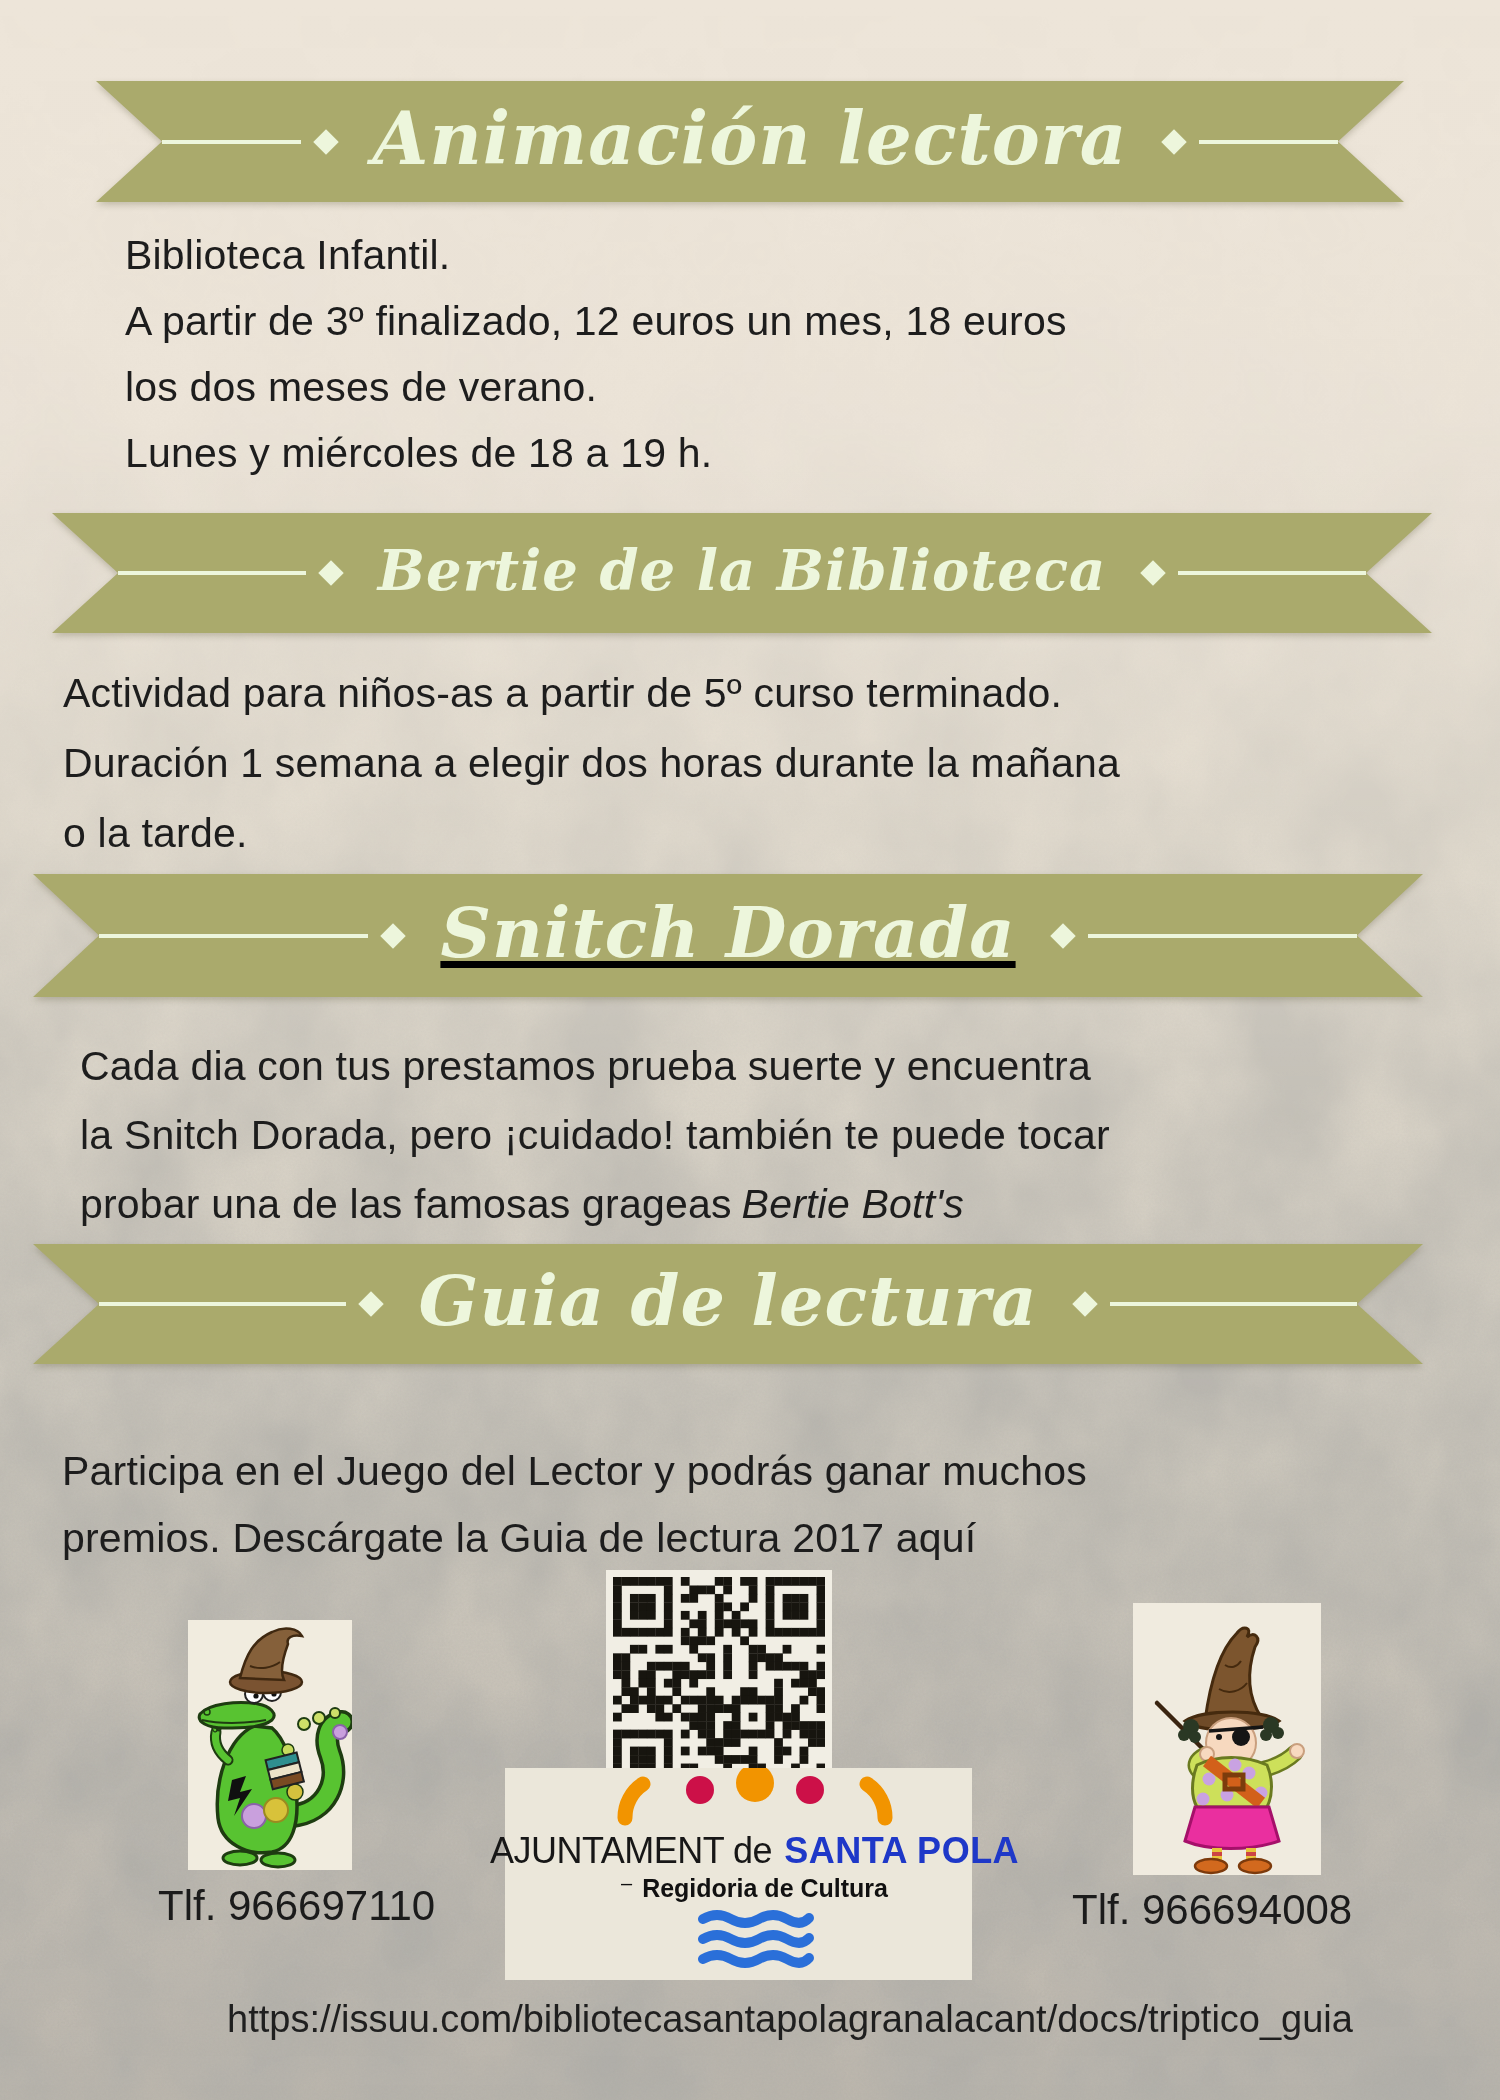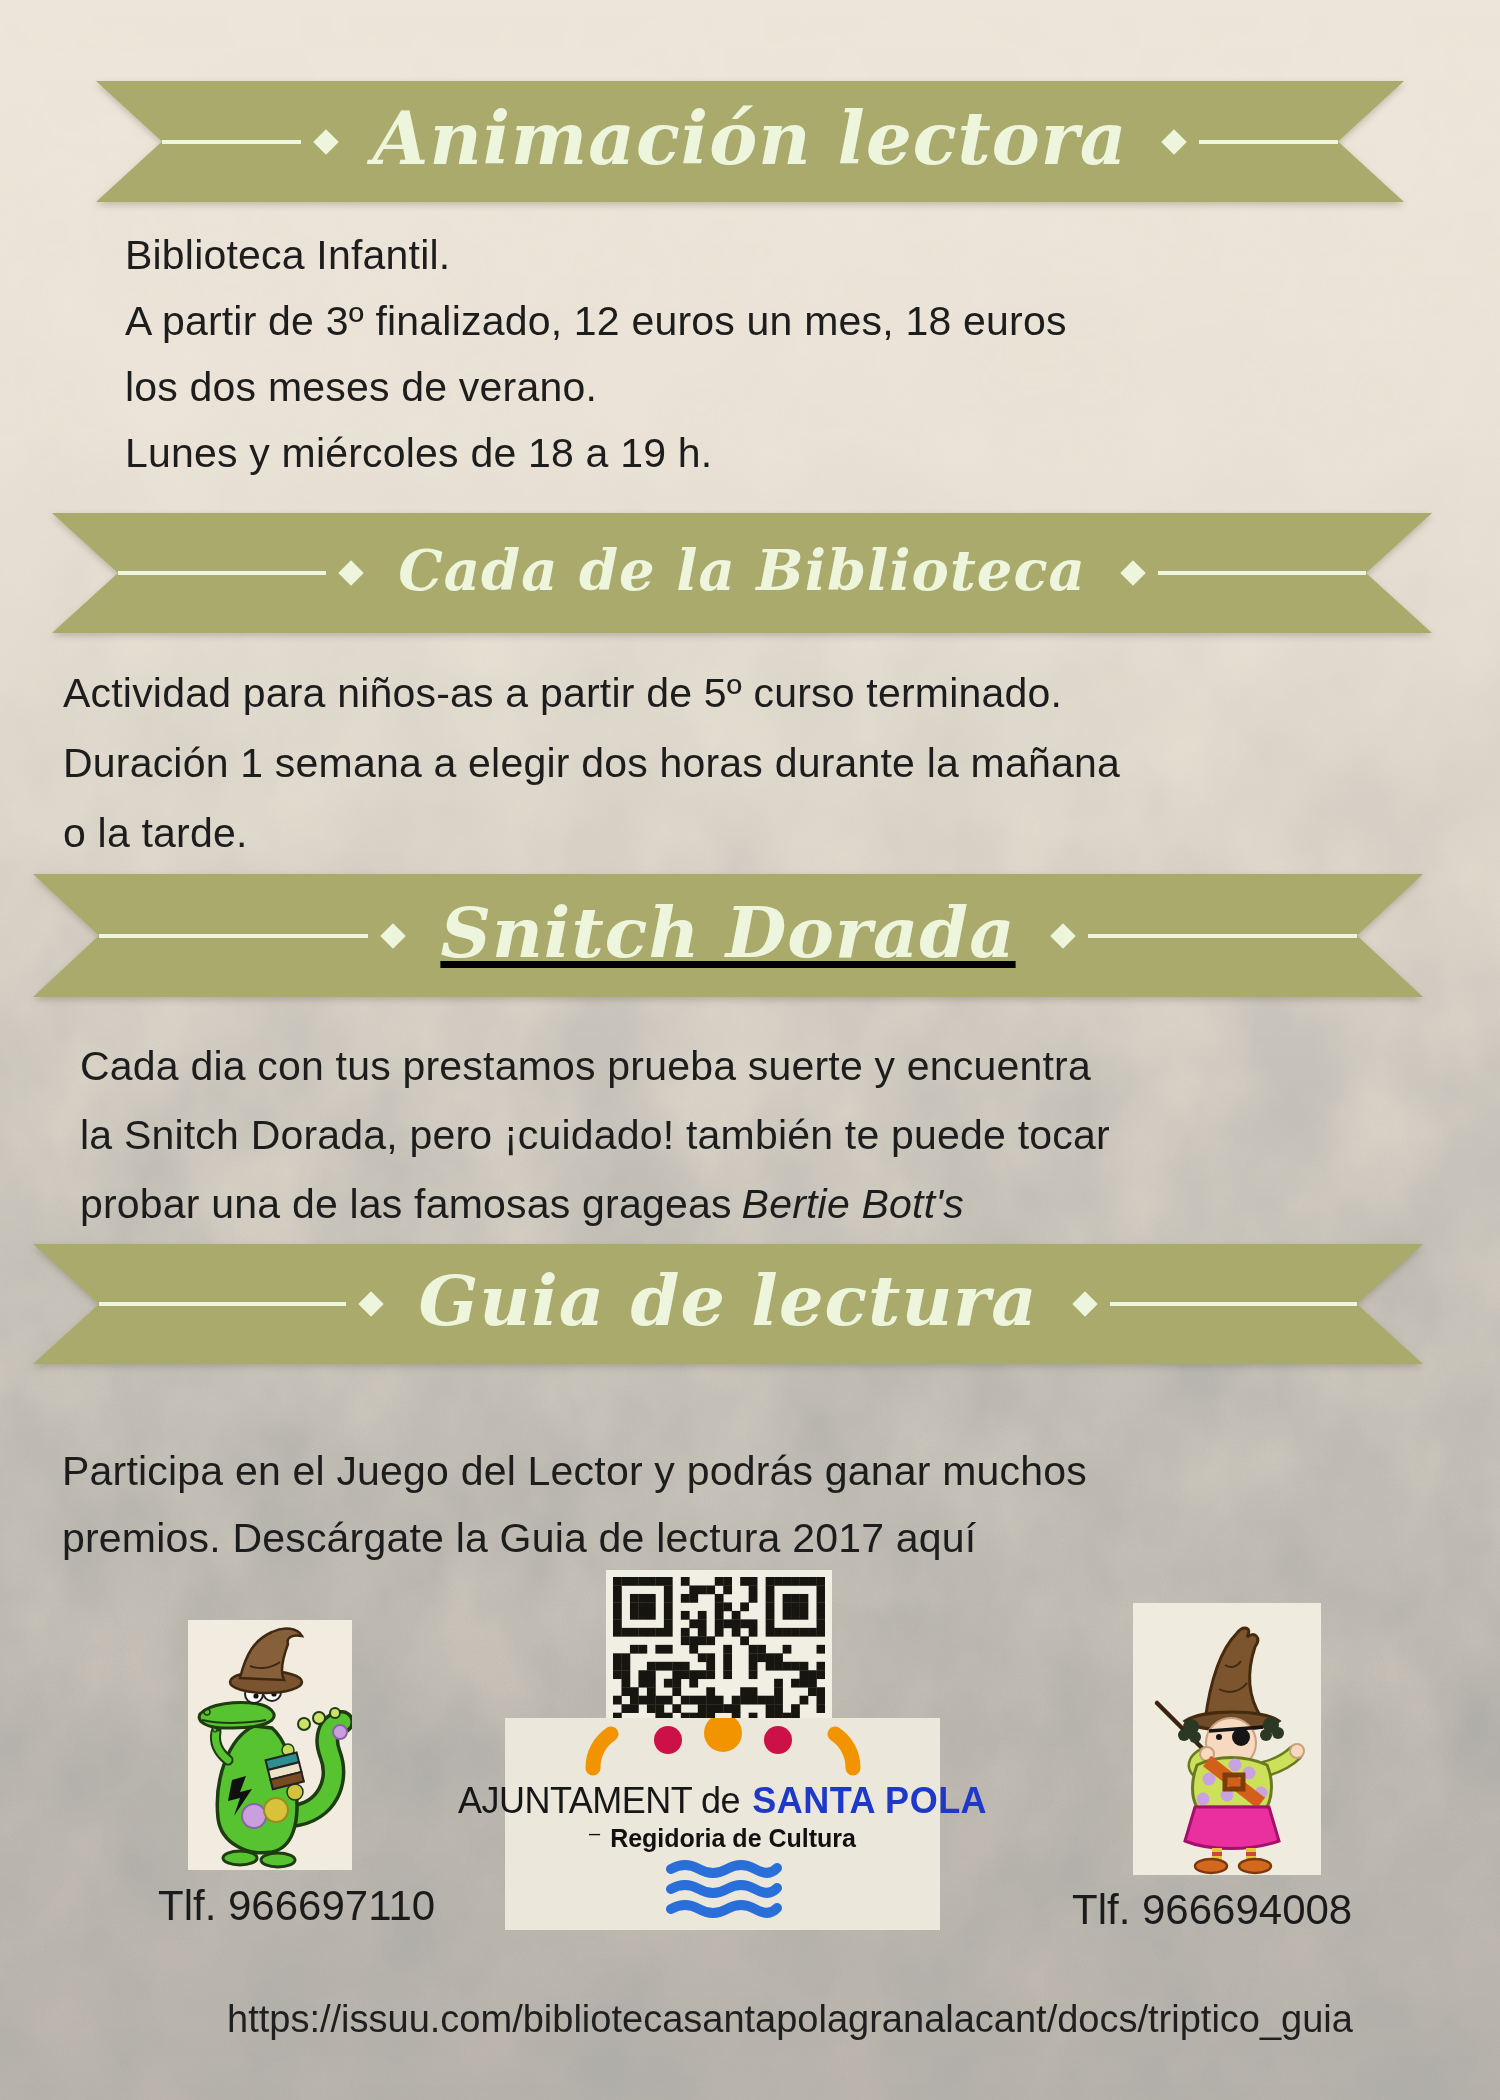"Cada de la Biblioteca" span.rtitle { text: Cada -> Bertie }
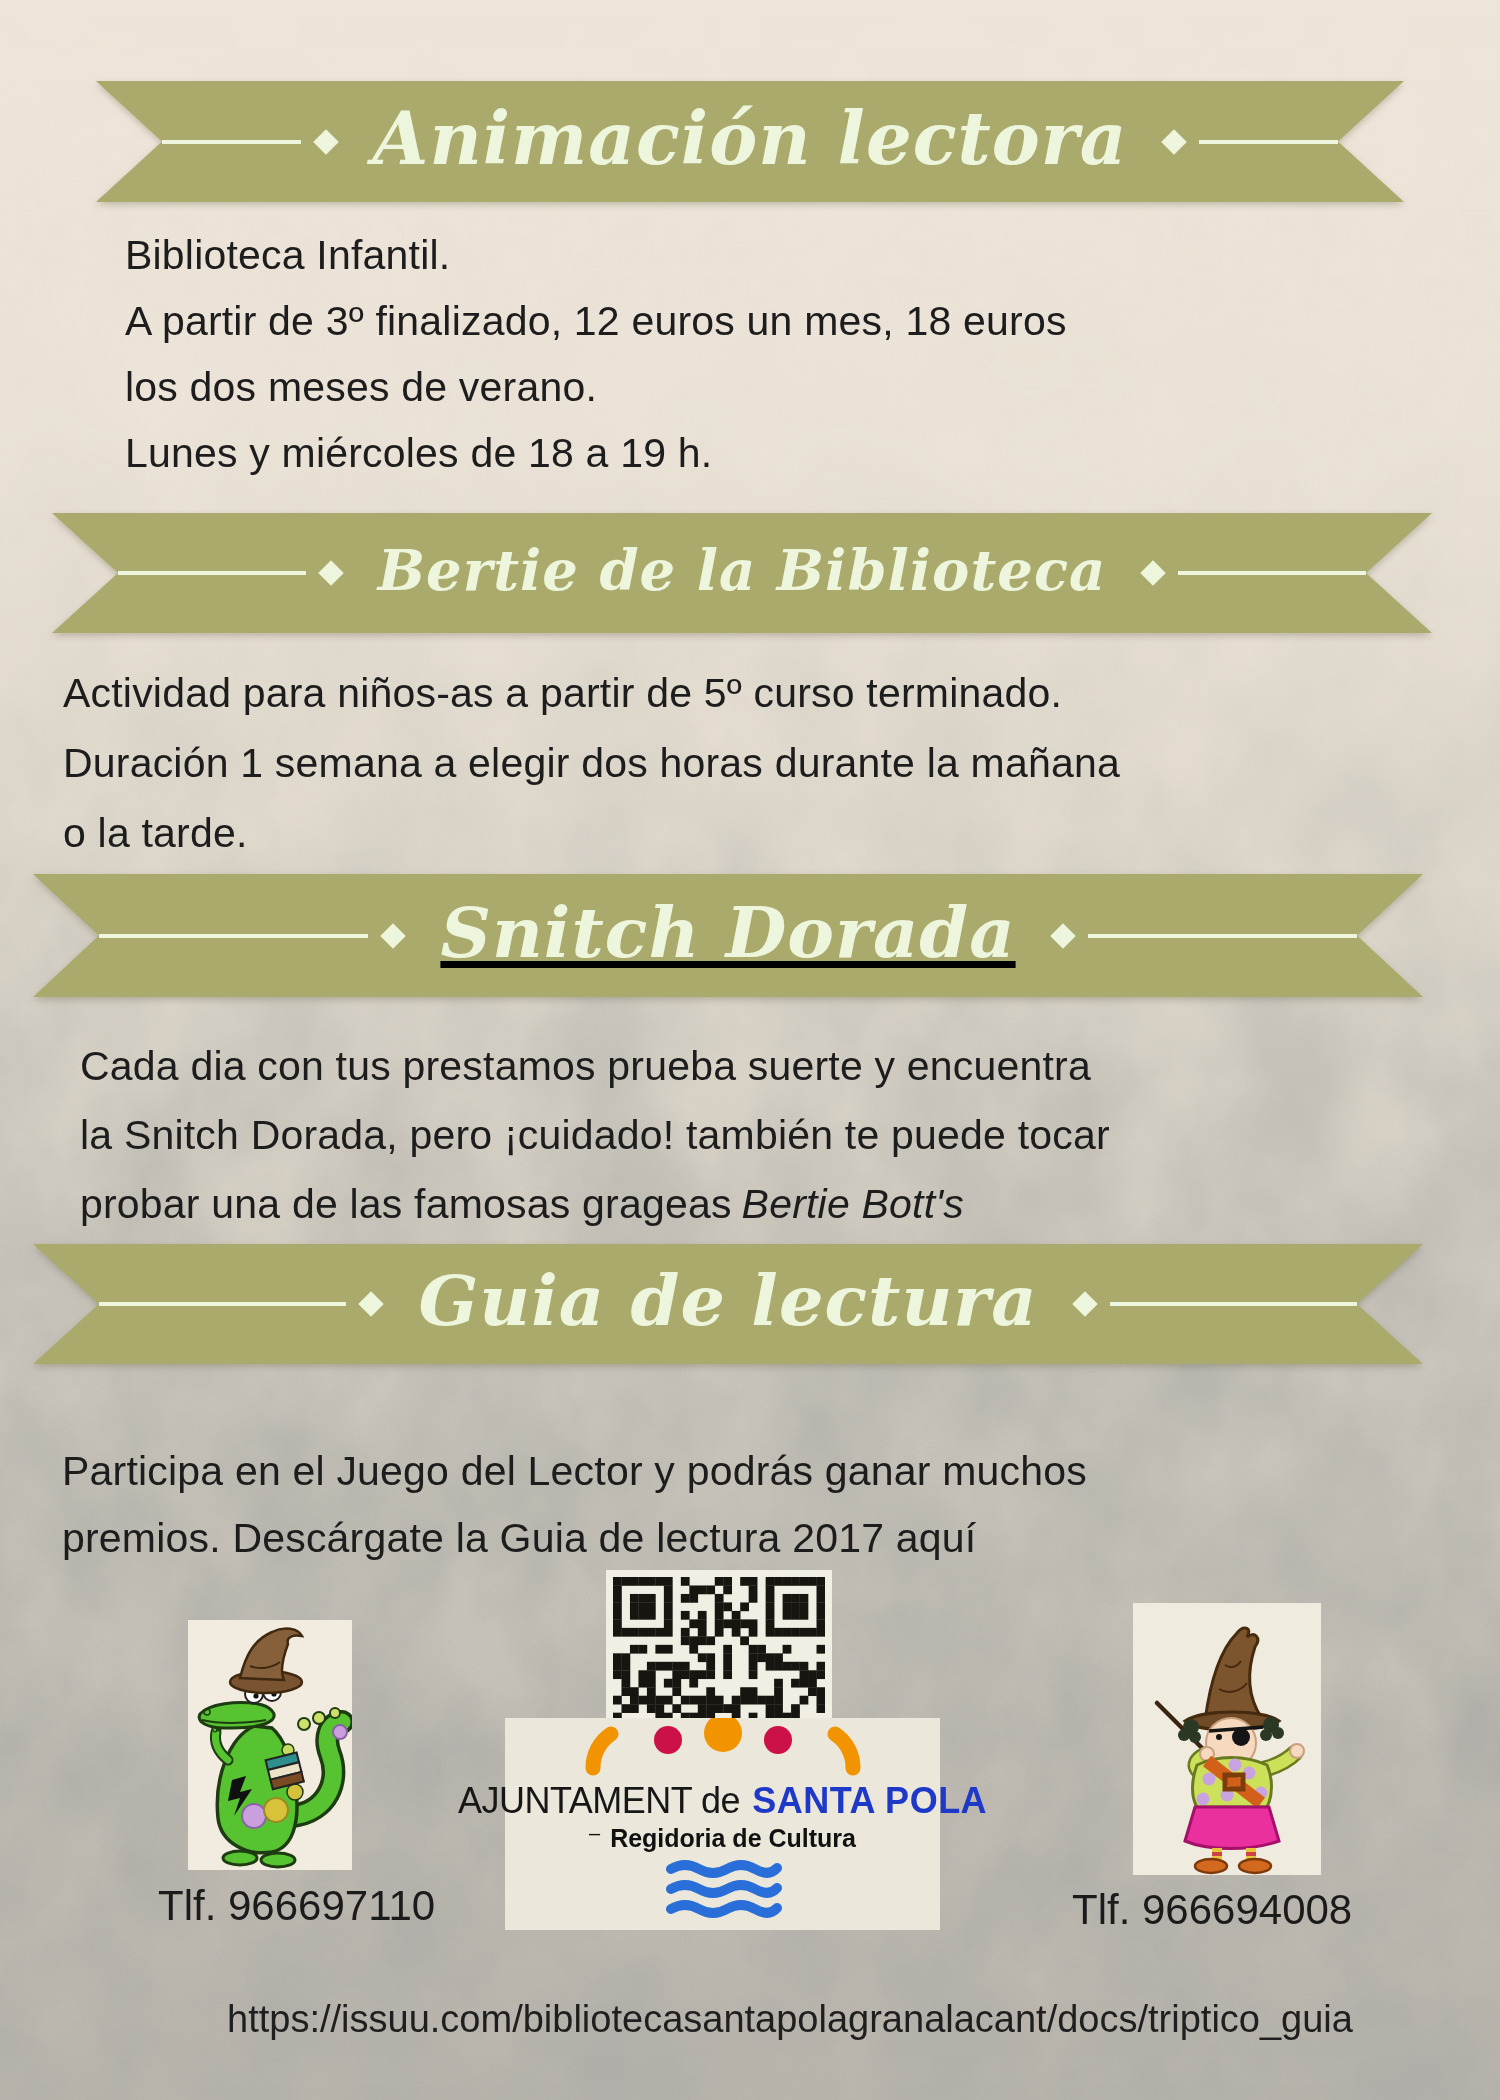"AJUNTAMENT de SANTA POLA" .logo-card { padding-left: none -> 32px; top: 1718px -> 1768px }
